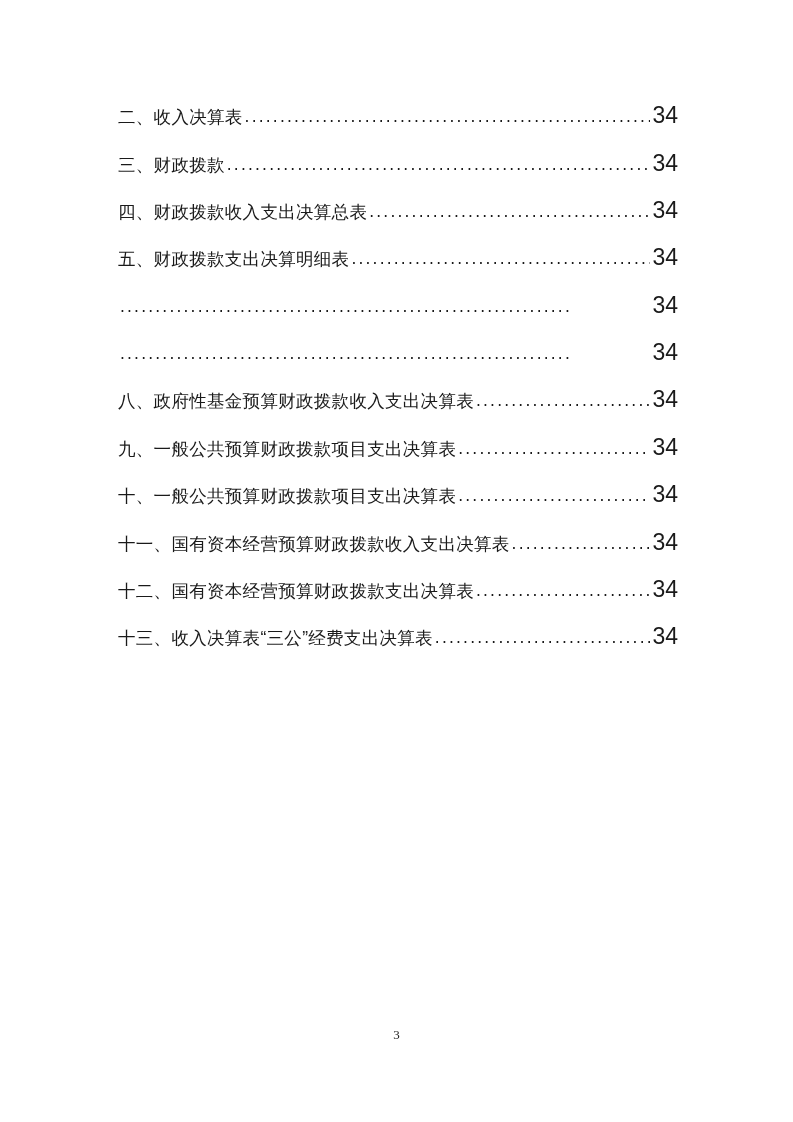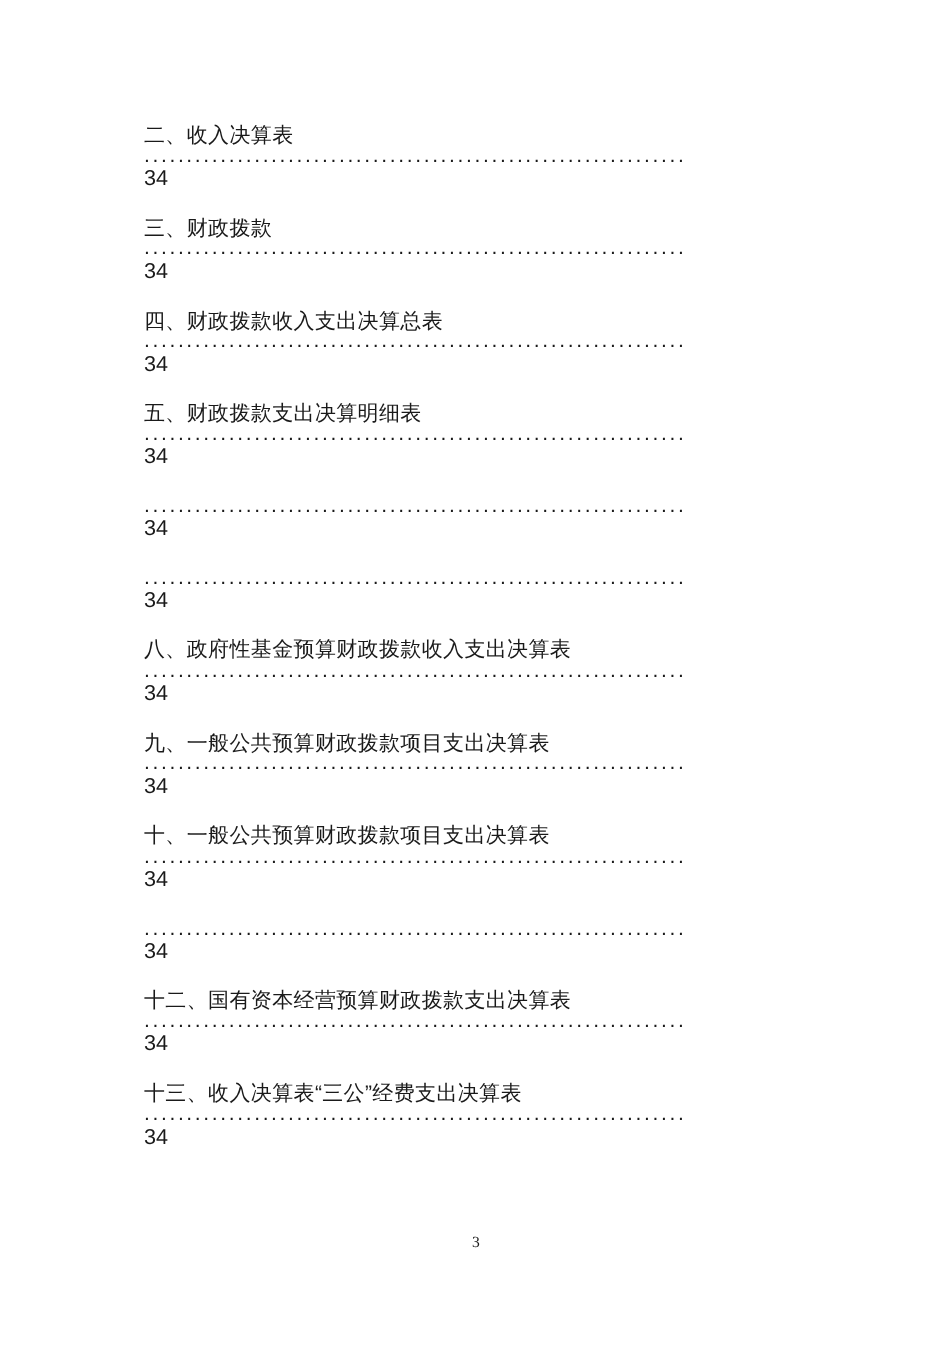"二、收入决算表" .toc-entry { flex-direction: column -> none }
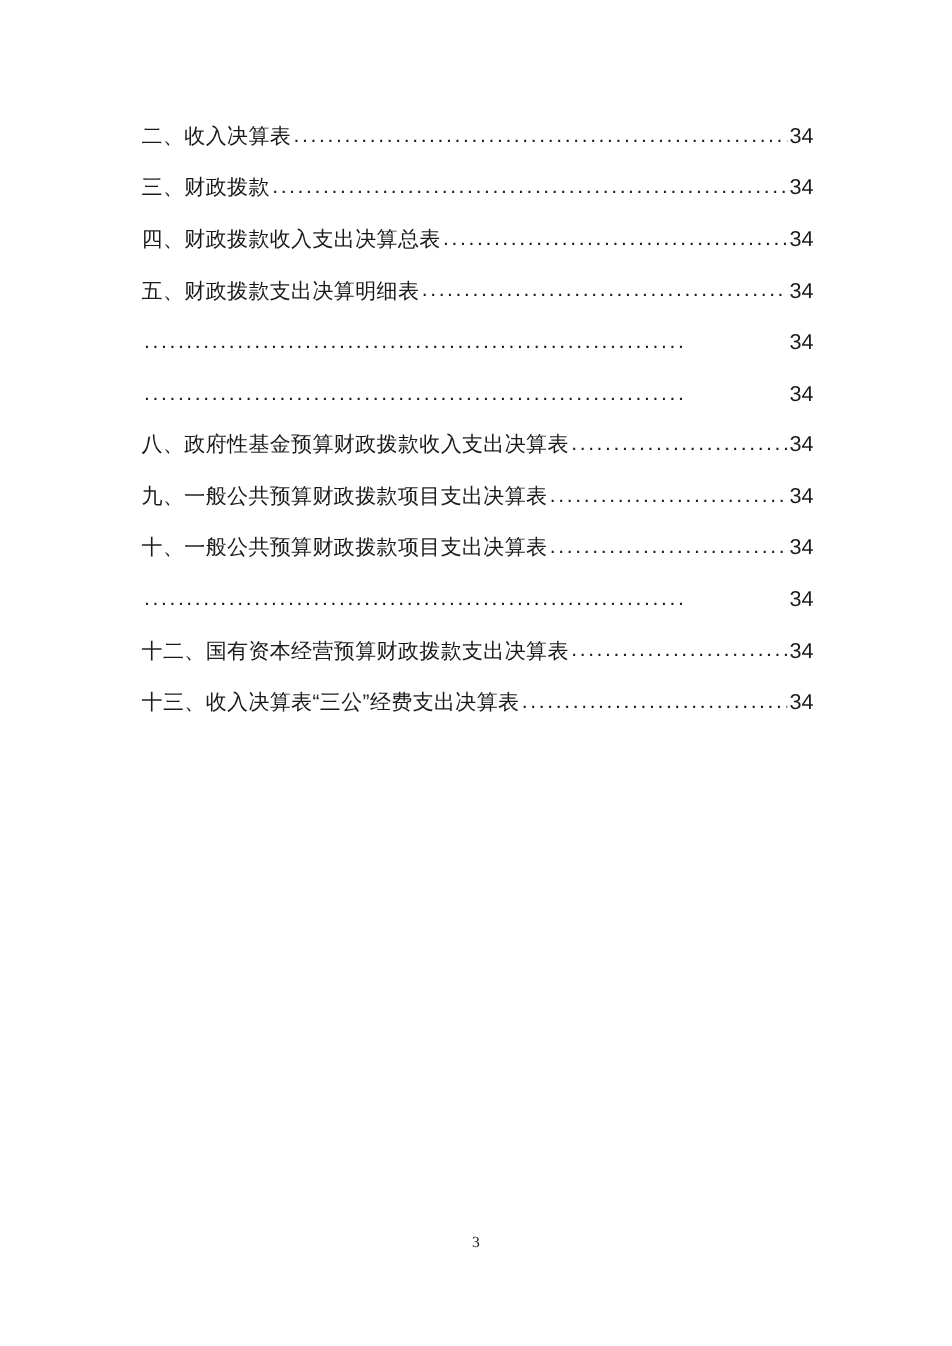"34" .toc-page { font-size: 18px -> 23px }
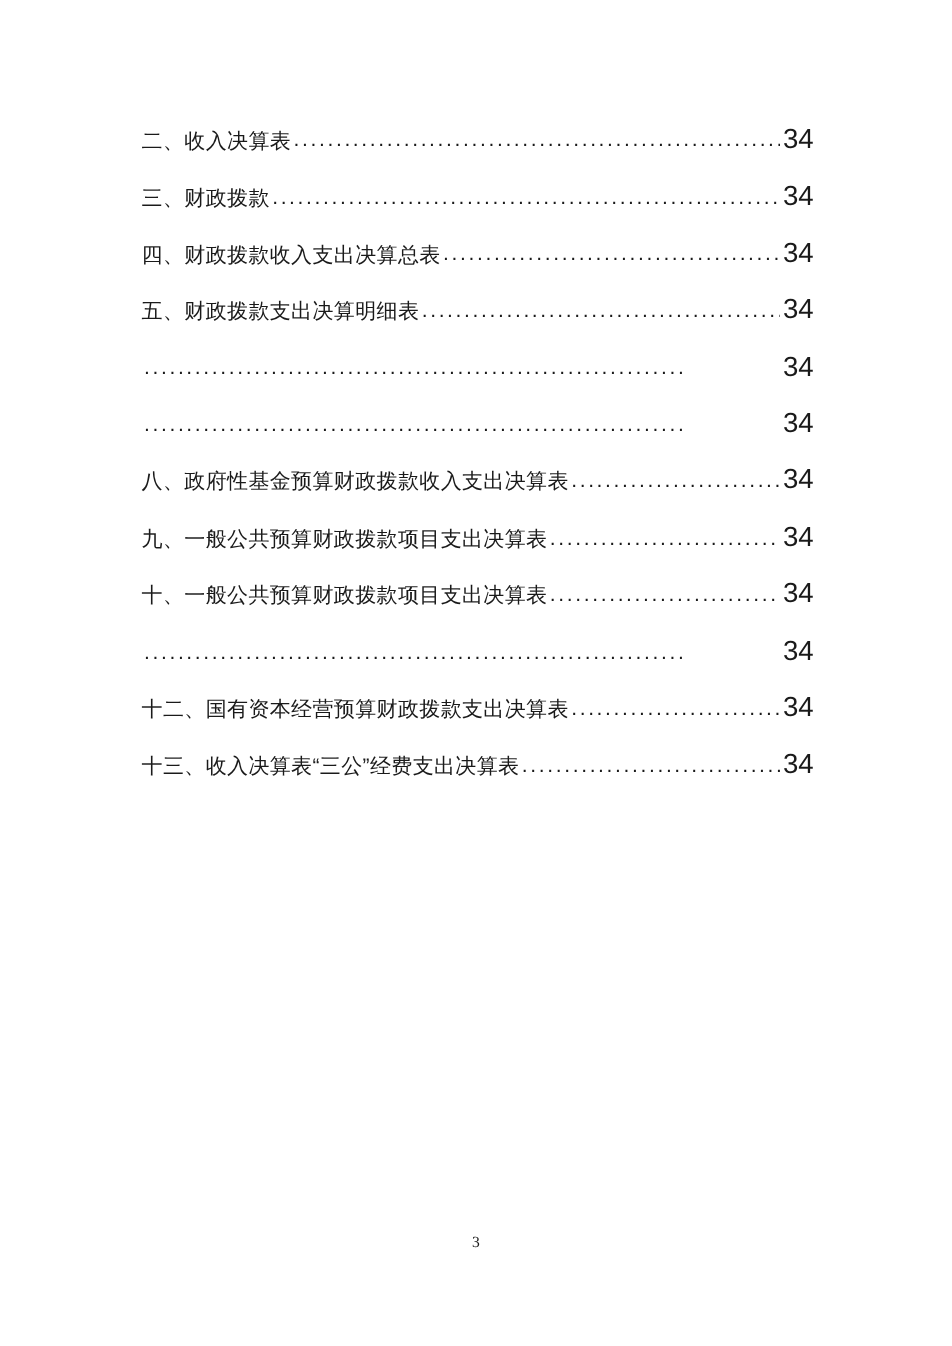"十一、国有资本经营预算财政拨款收入支出决算表" span.toc-title { html: none -> <span>十一、国有资本经营预算财政拨款收入支出决算表</span> }
